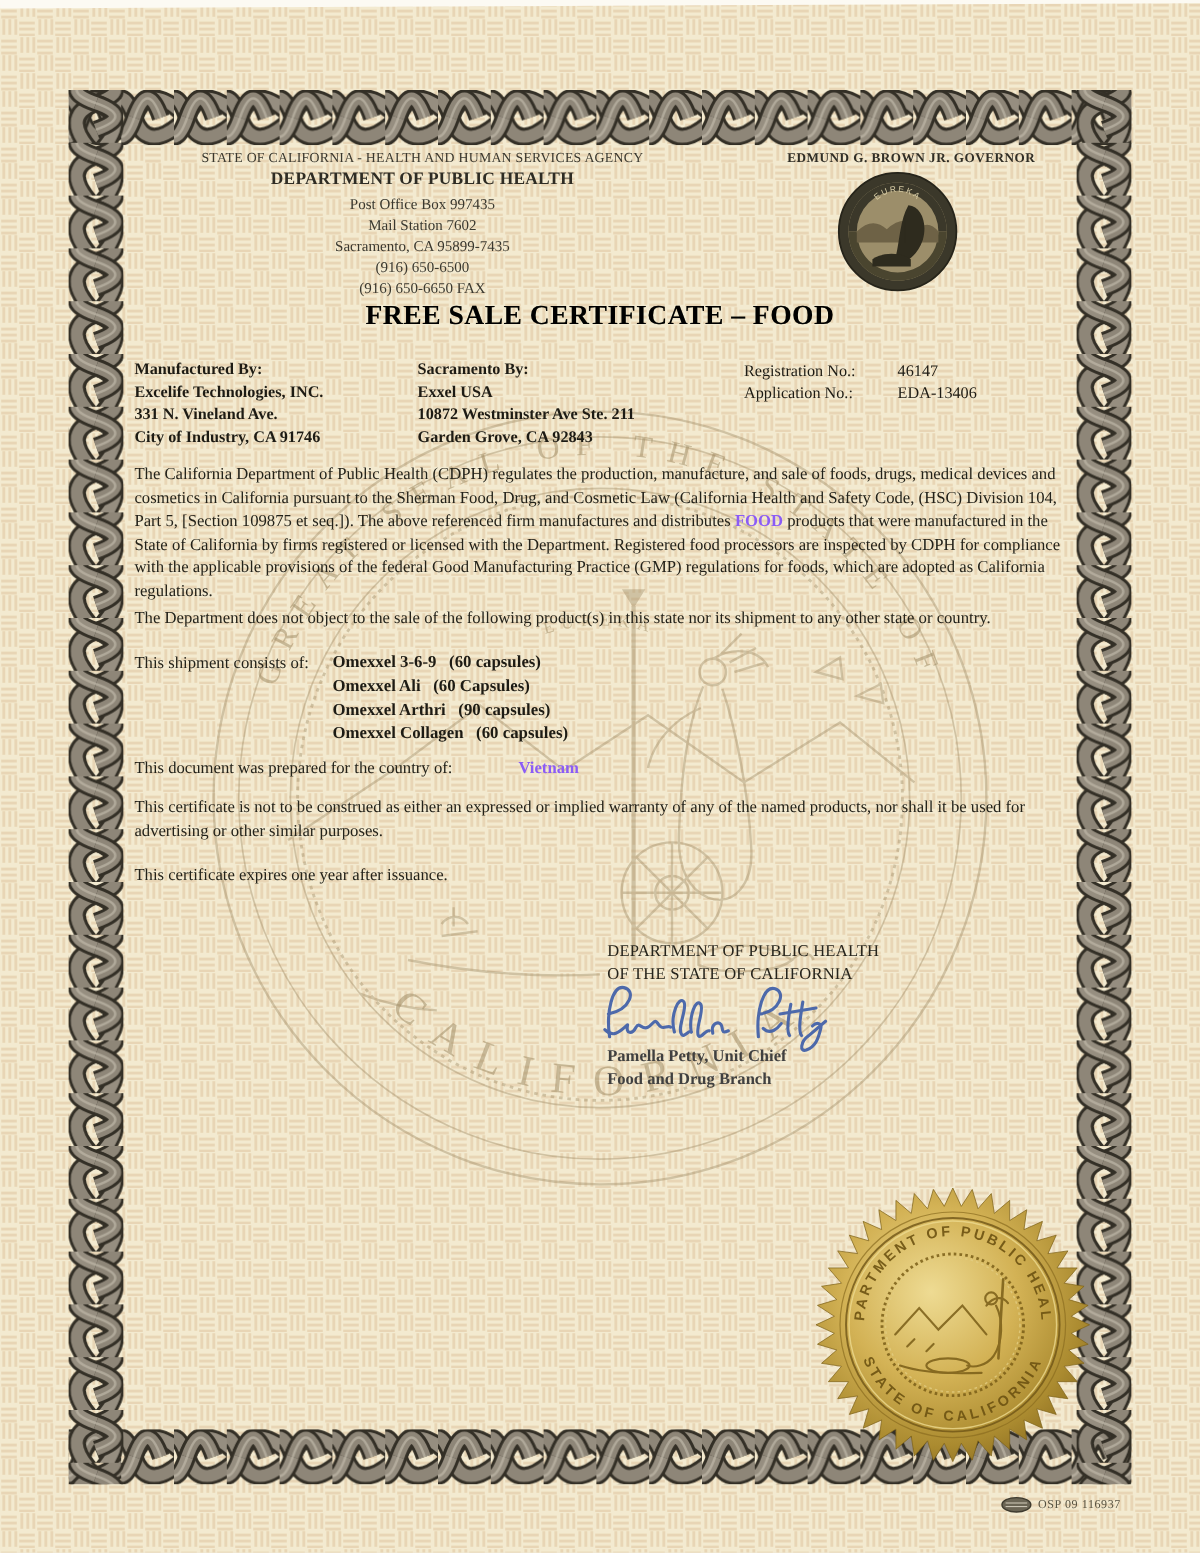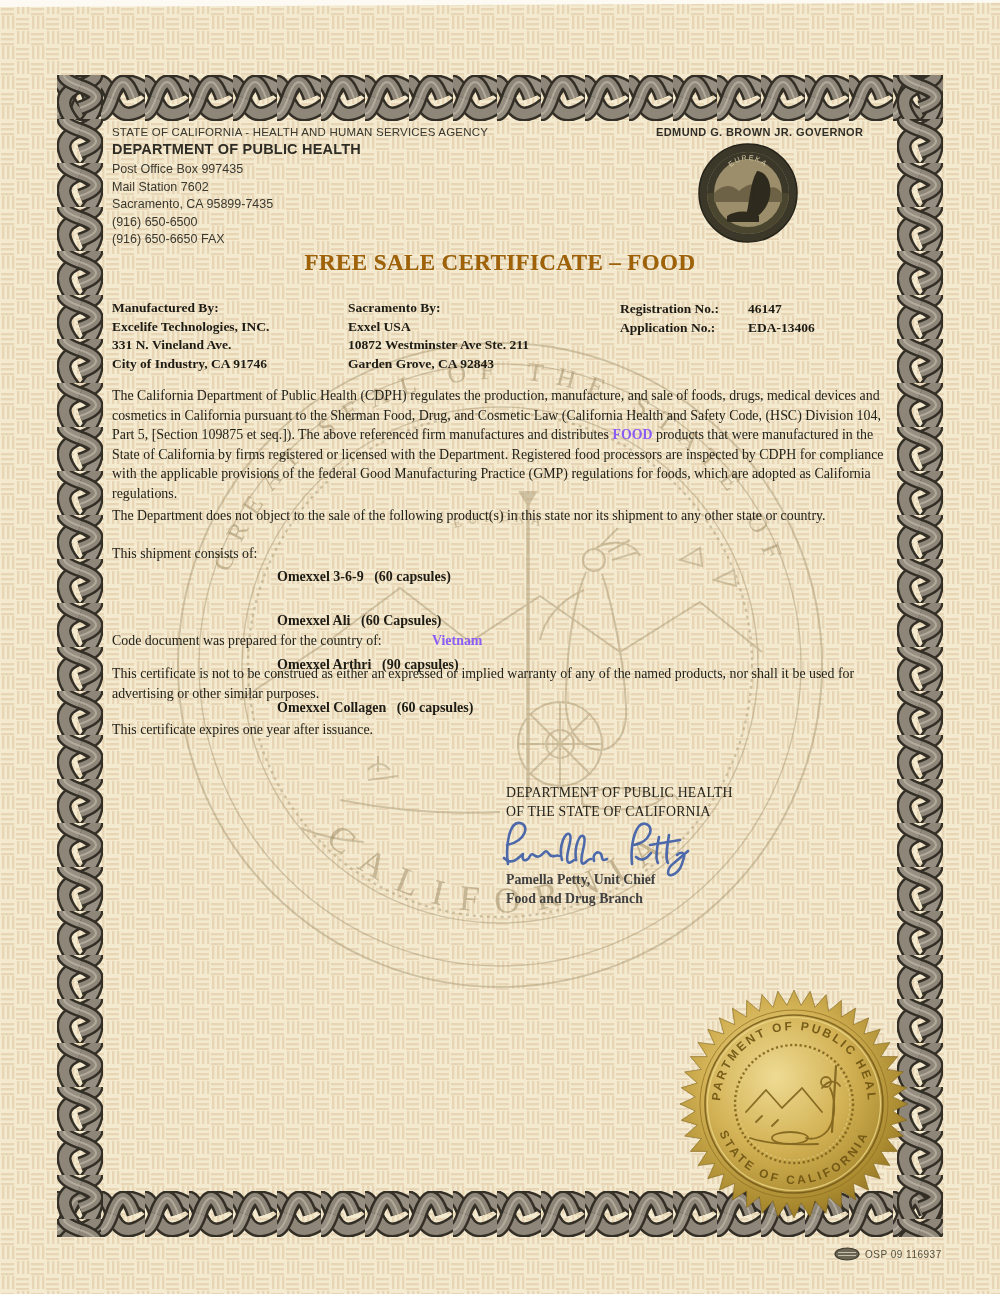"STATE OF CALIFORNIA - HEALTH" .sans { font-family: Liberation Sans, sans-serif -> Liberation Serif, serif; text-align: none -> center }
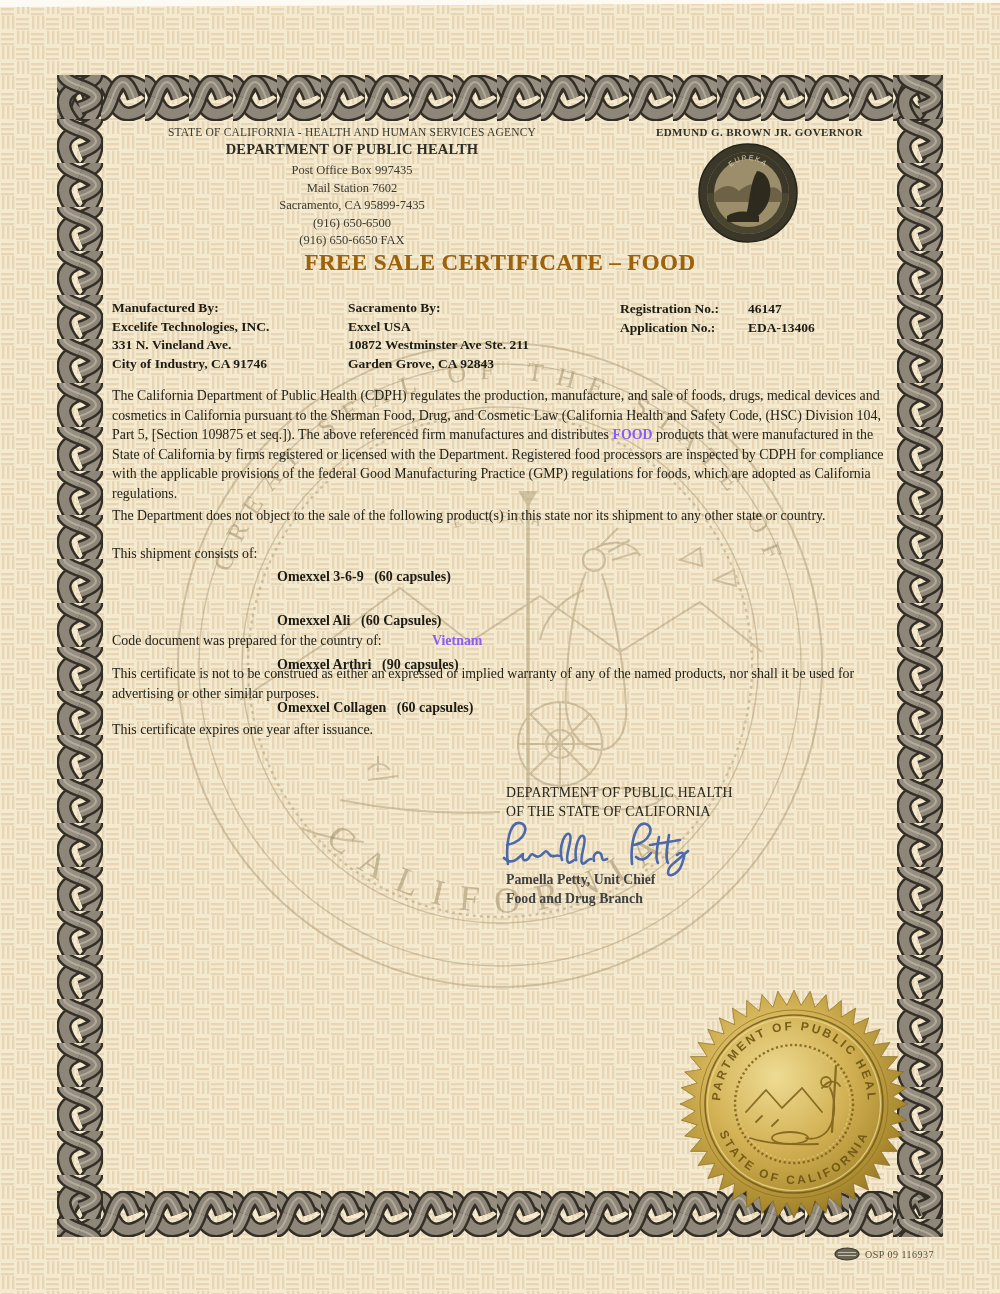"FREE SALE CERTIFICATE – FOOD" .title { color: #a16207 -> #000000 }
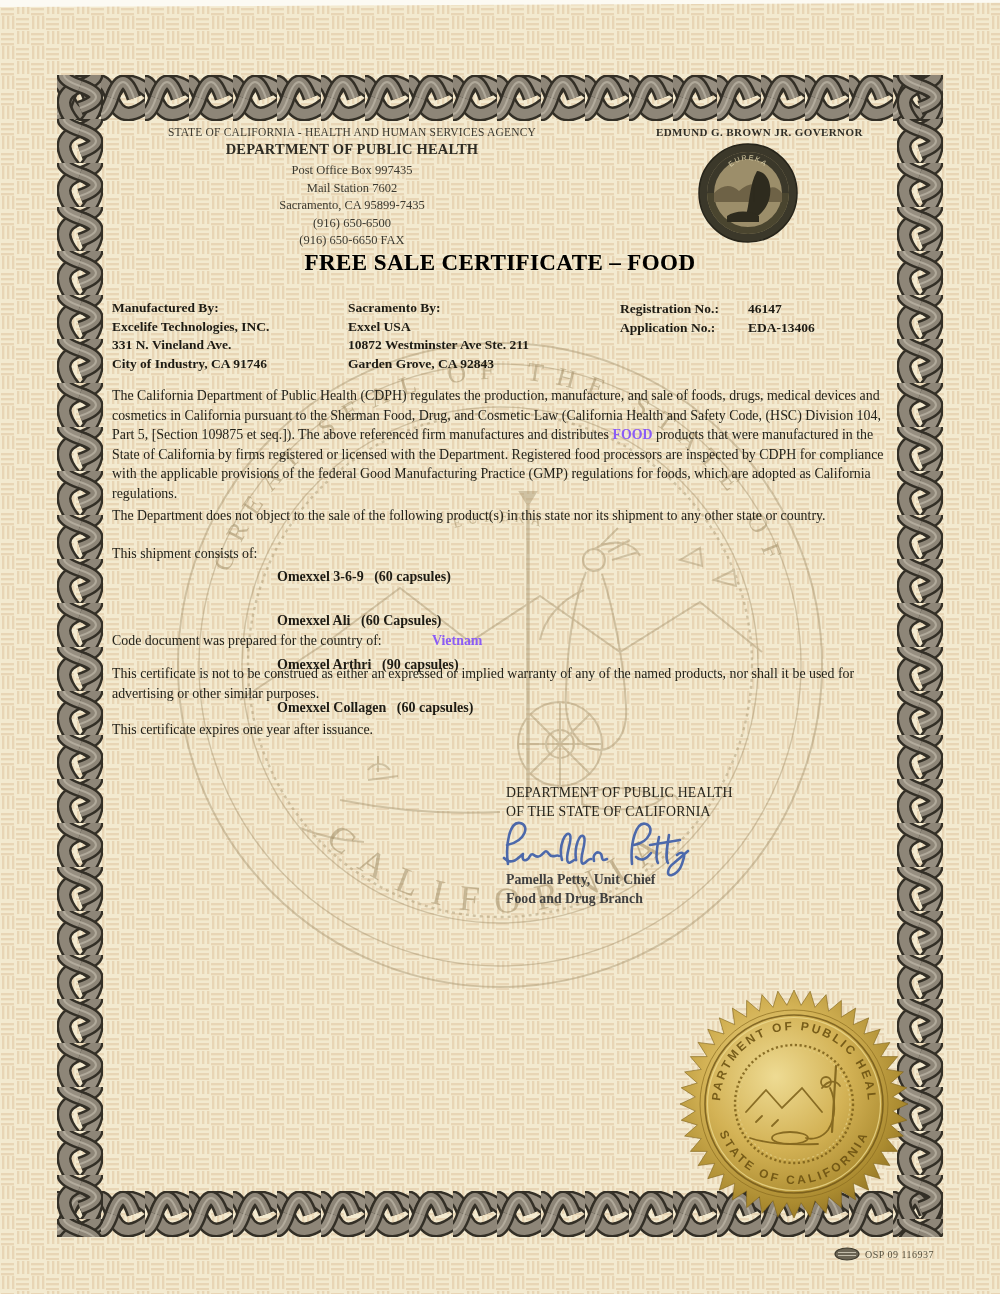"Registration No.:" .reggrid { font-weight: bold -> normal }
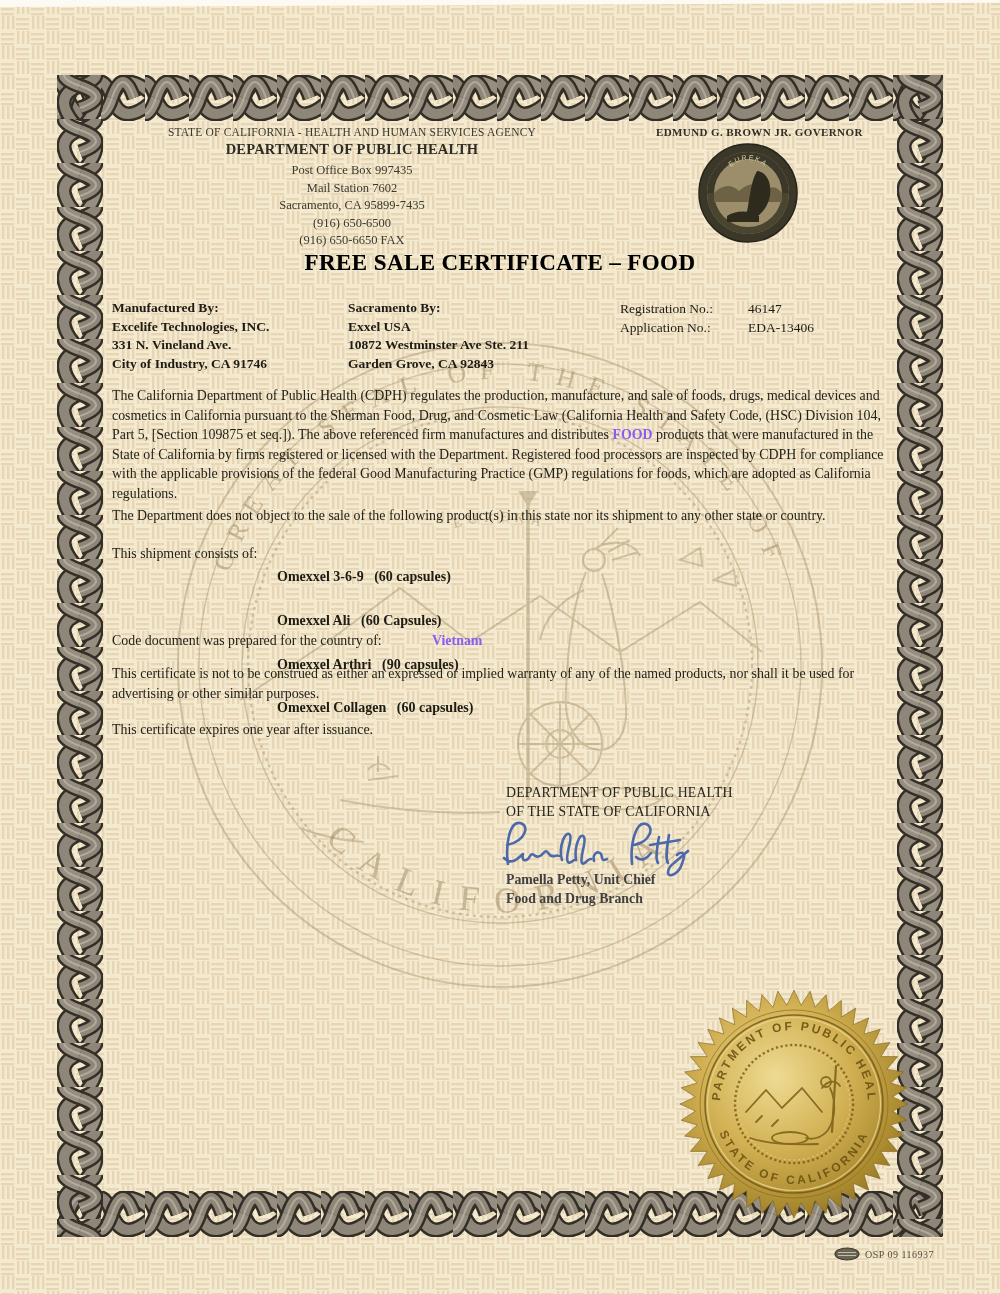"Omexxel 3-6-9 (60 capsules)" .prod { margin-top: 24px -> none }
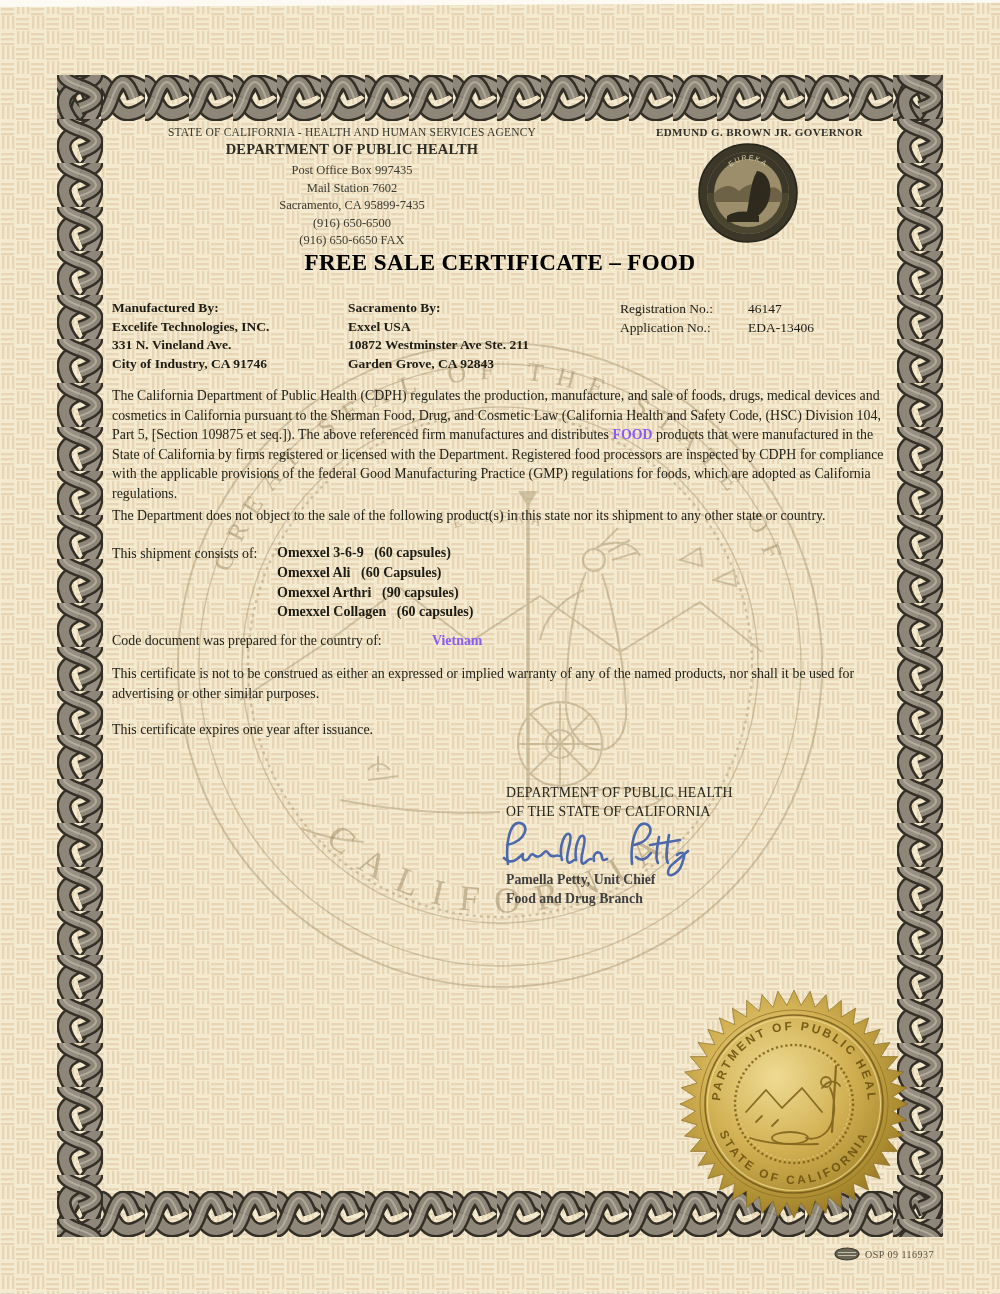"Code document was prepared for" div.abs { text: Code -> This }
